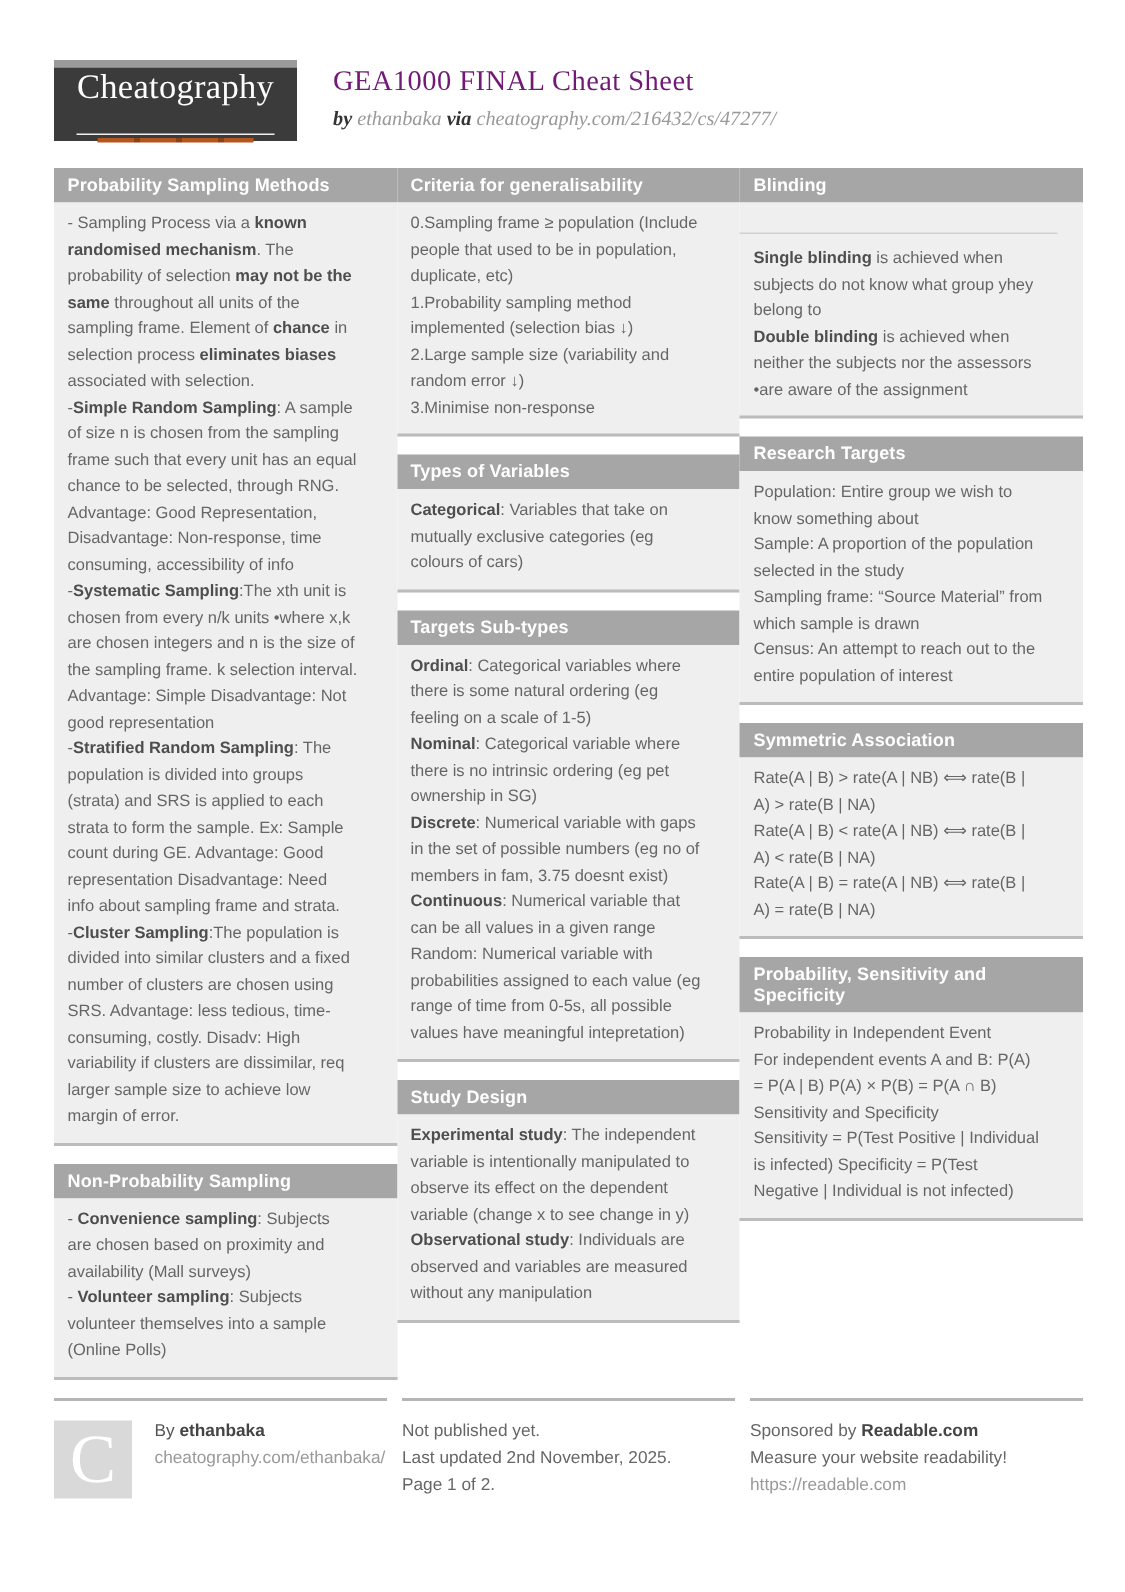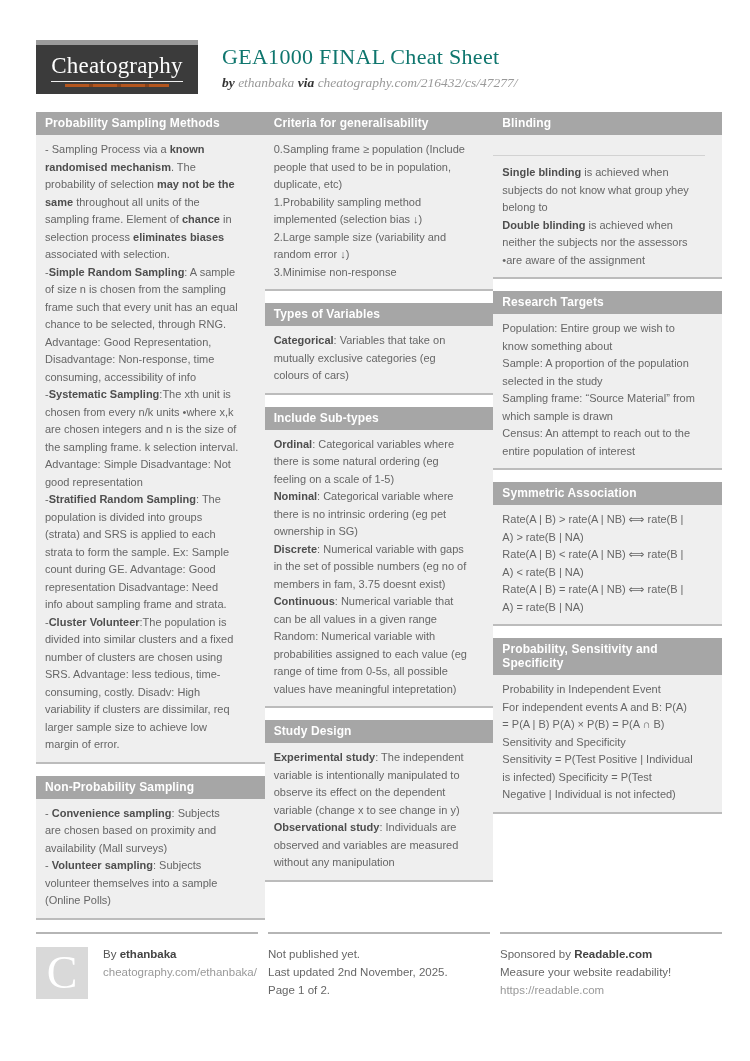"Cheatography" .logo-word { padding-bottom: 2px -> 18px }
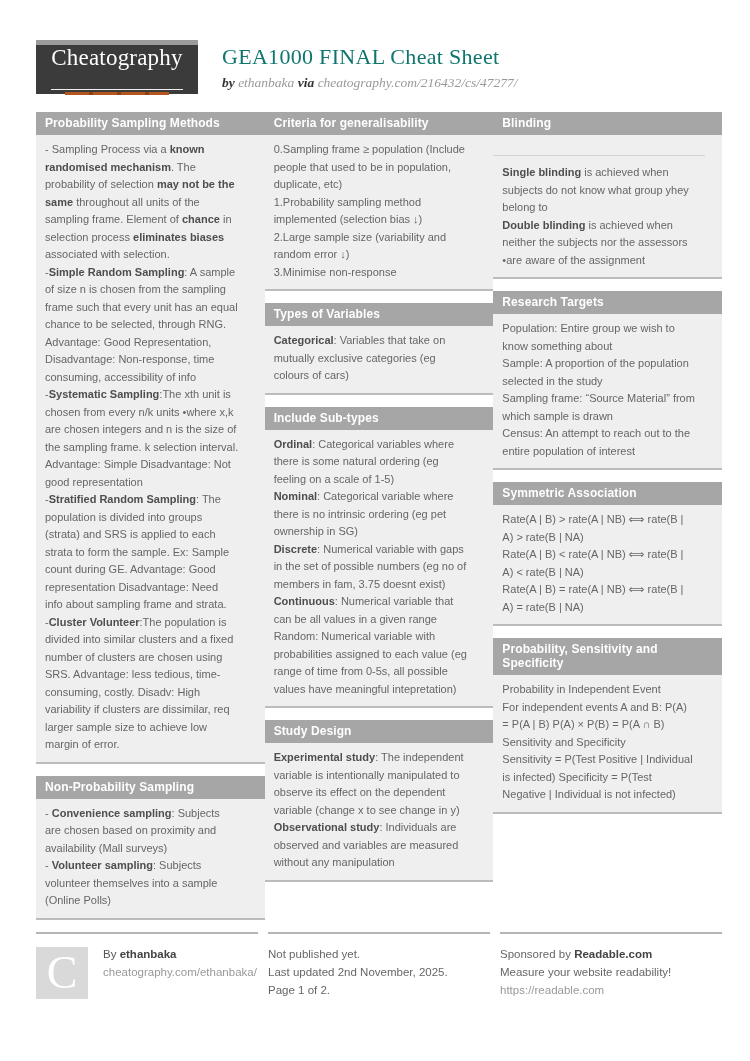"GEA1000 FINAL Cheat Sheet" .sheet-title { color: #0f766e -> #701a75; font-size: 22px -> 19px }
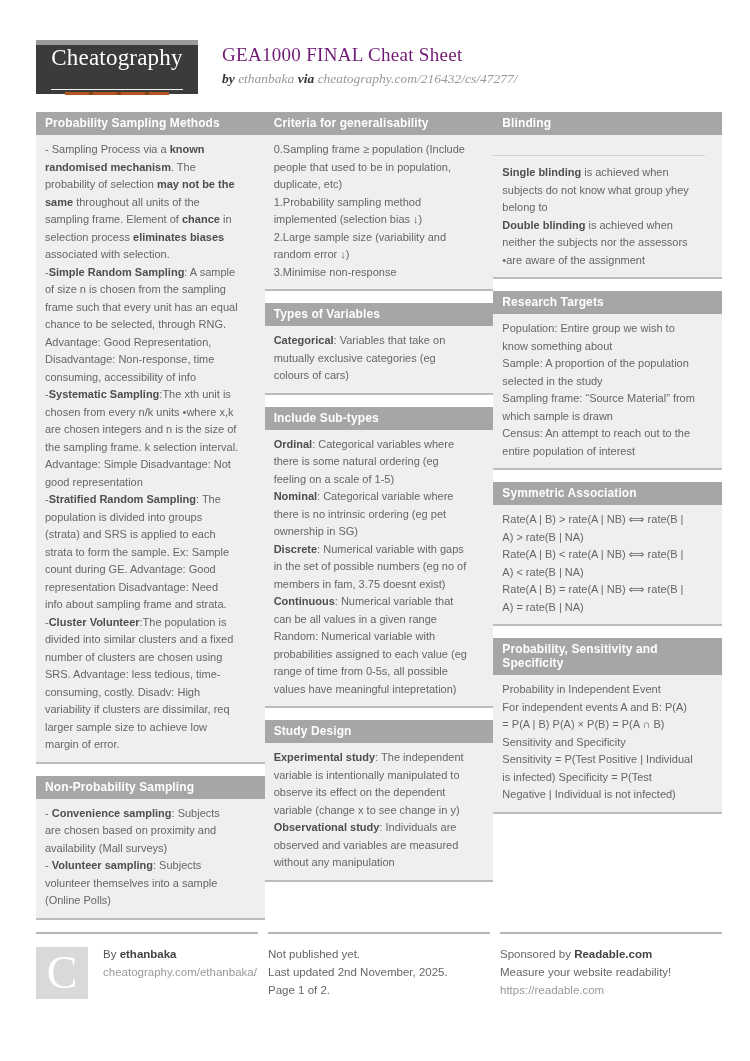"Include Sub-types" div.sec-head { text: Include -> Targets }
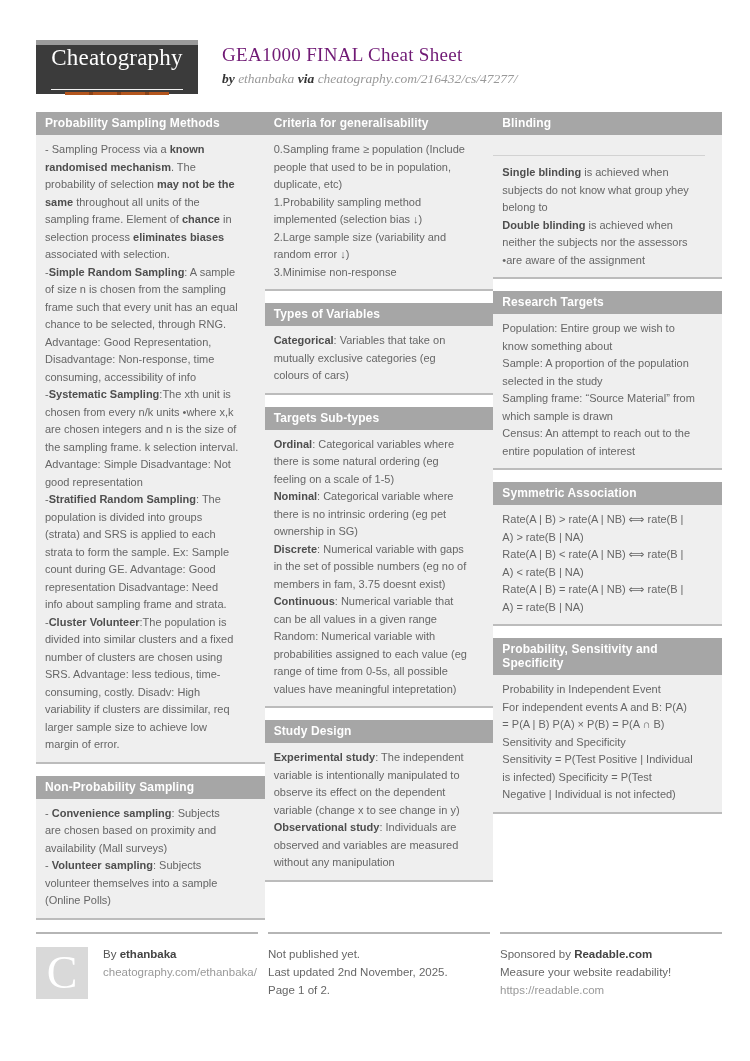"Cluster Volunteer" span.b { text: Volunteer -> Sampling }
